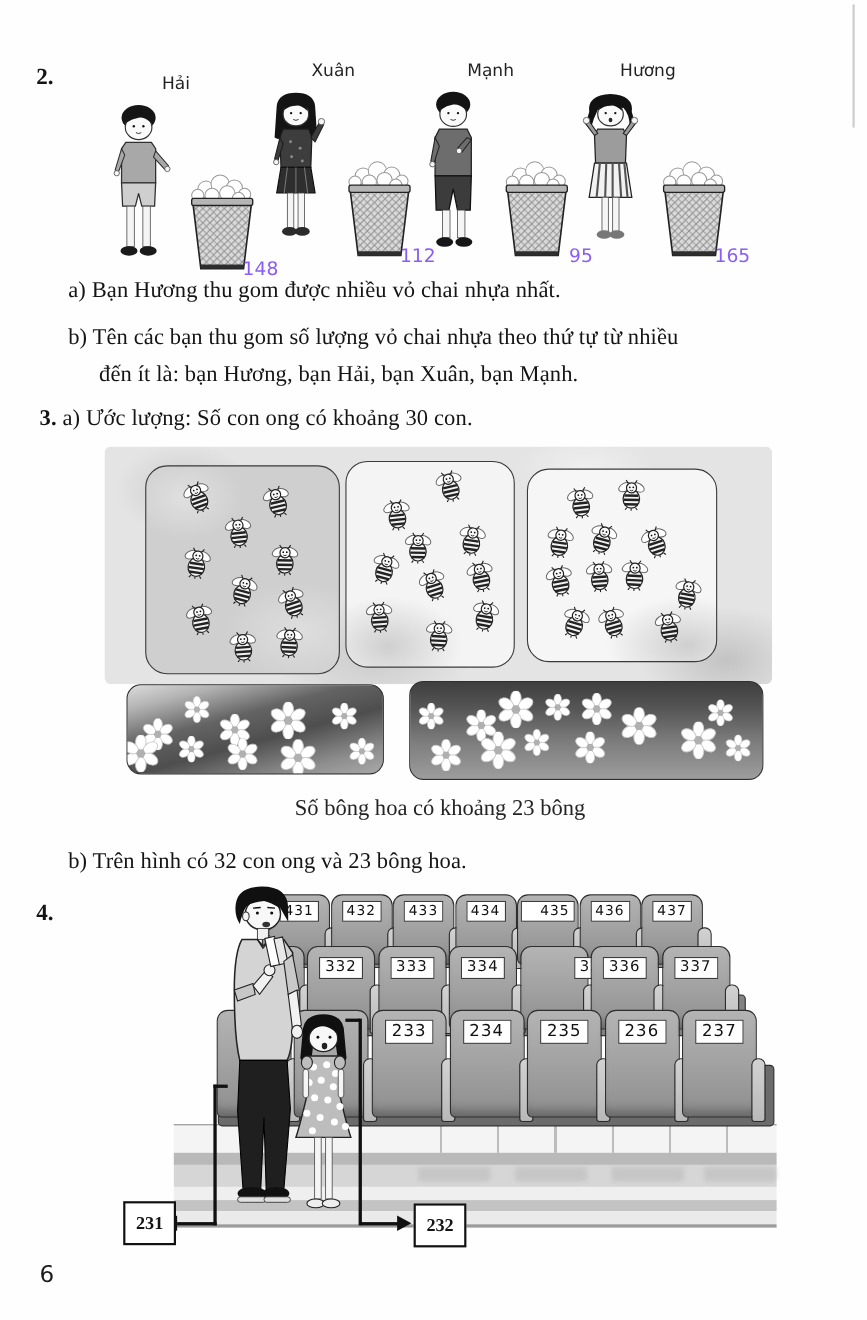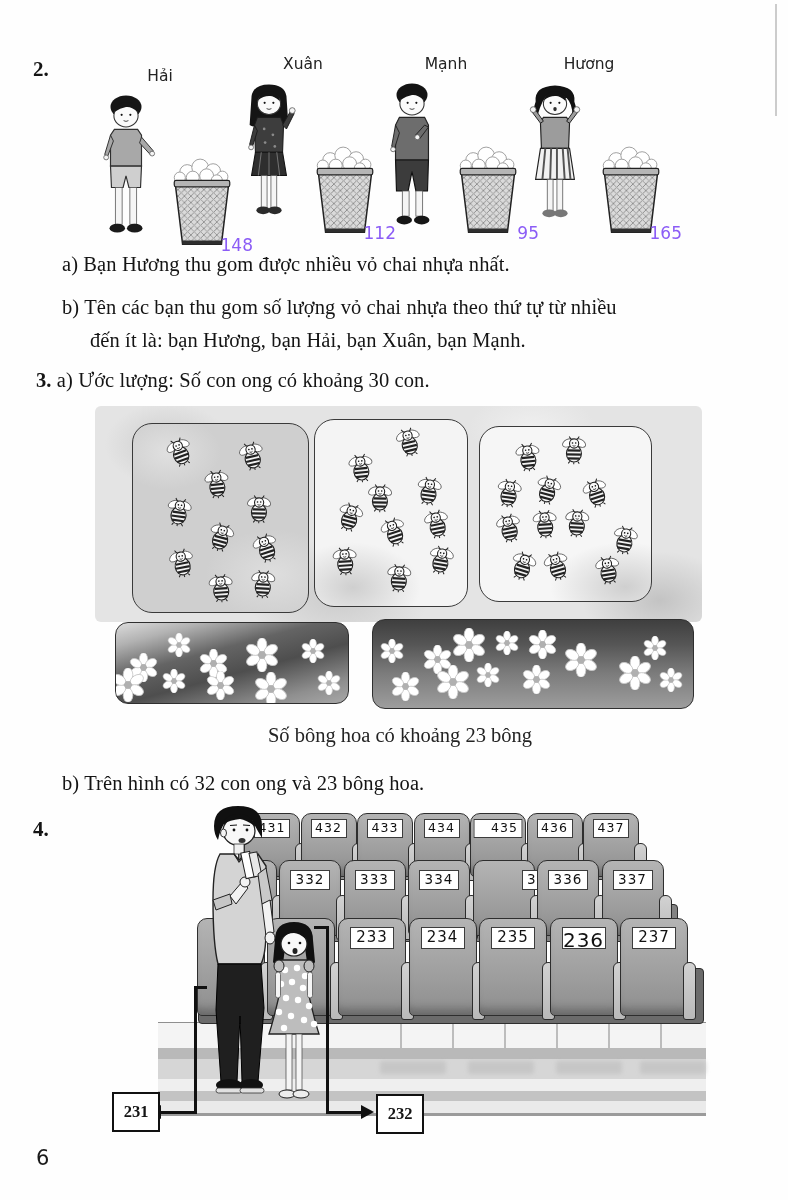"236" div.seat-label { font-size: 20px -> 15px }
